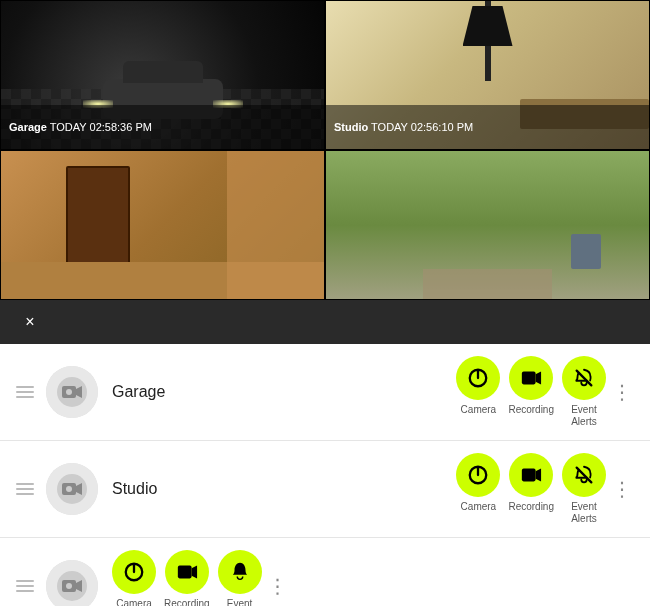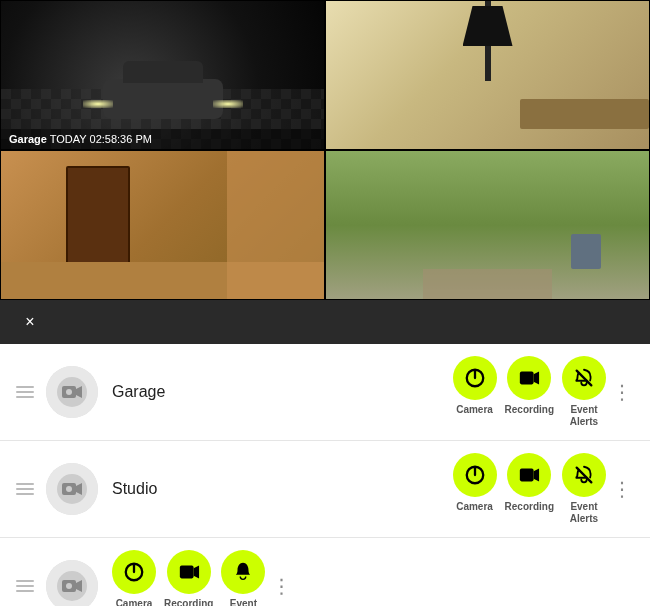"Garage TODAY 02:58:36 PM" .video-label { padding: 4px 8px -> 16px 8px }
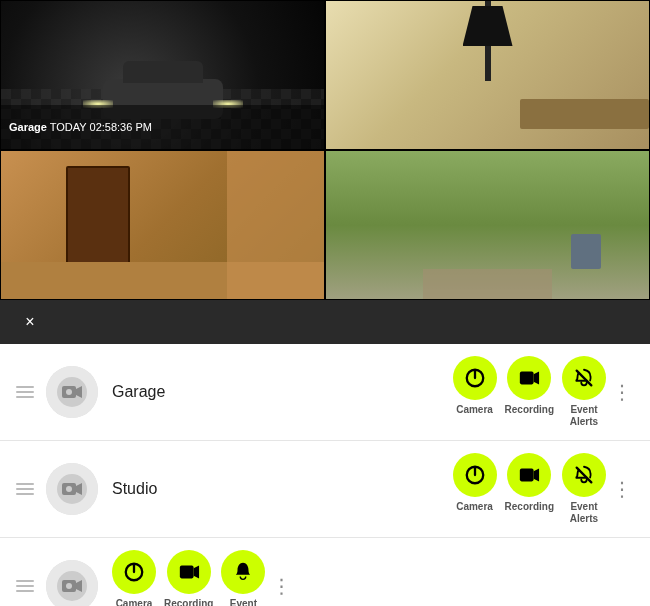"Studio TODAY 02:56:10 PM" div.video-label { html: none -> <div> <strong>Studio</strong> <span>TODAY 02:56:10 PM</span> </div> }
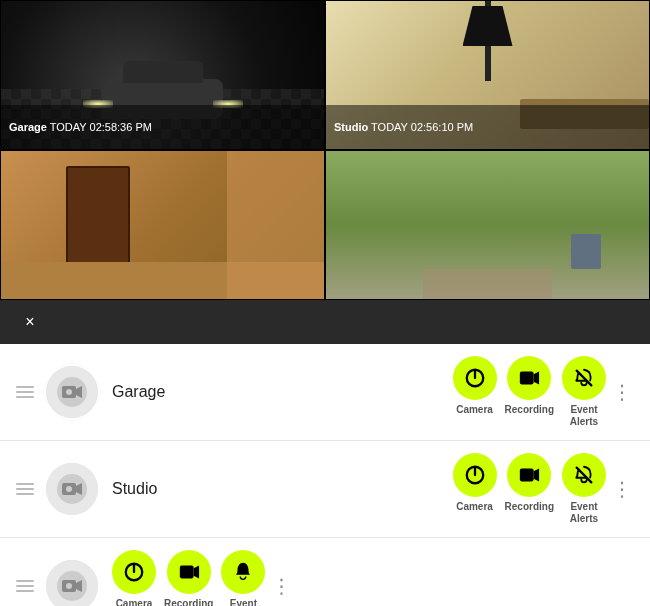"Camera" .action-item { font-weight: bold -> none }
